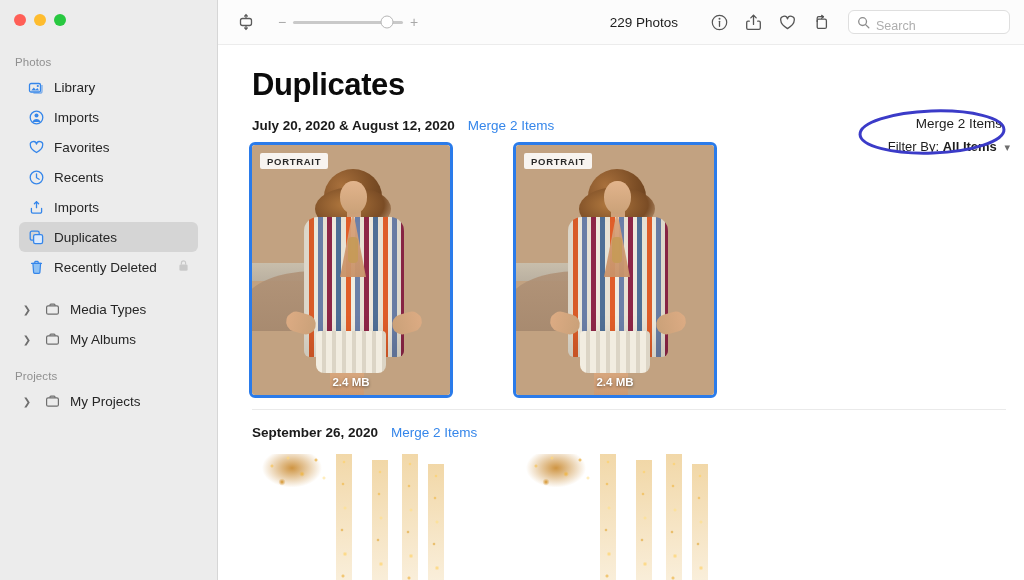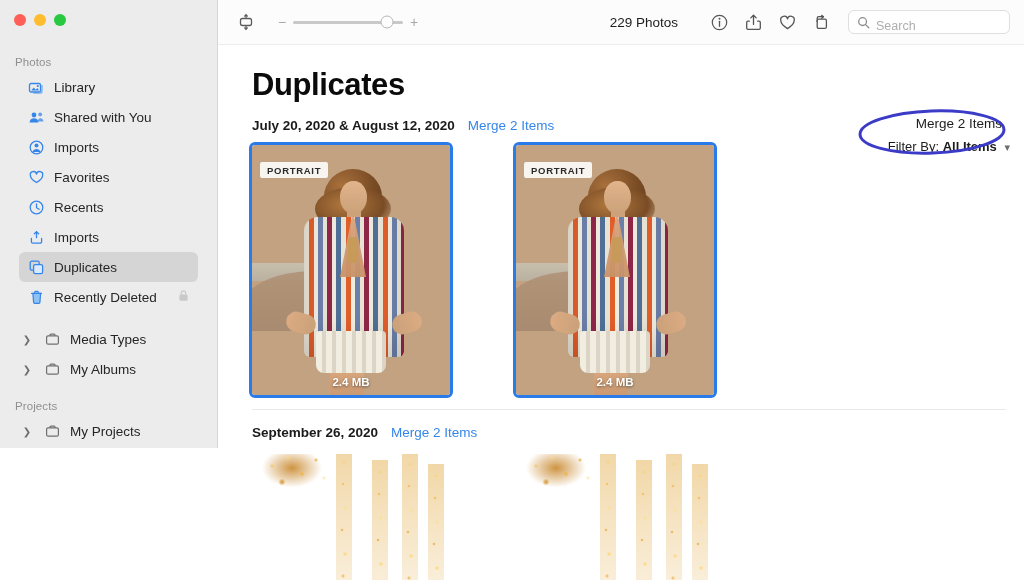"Photos" .sidebar { height: 448px -> 580px }
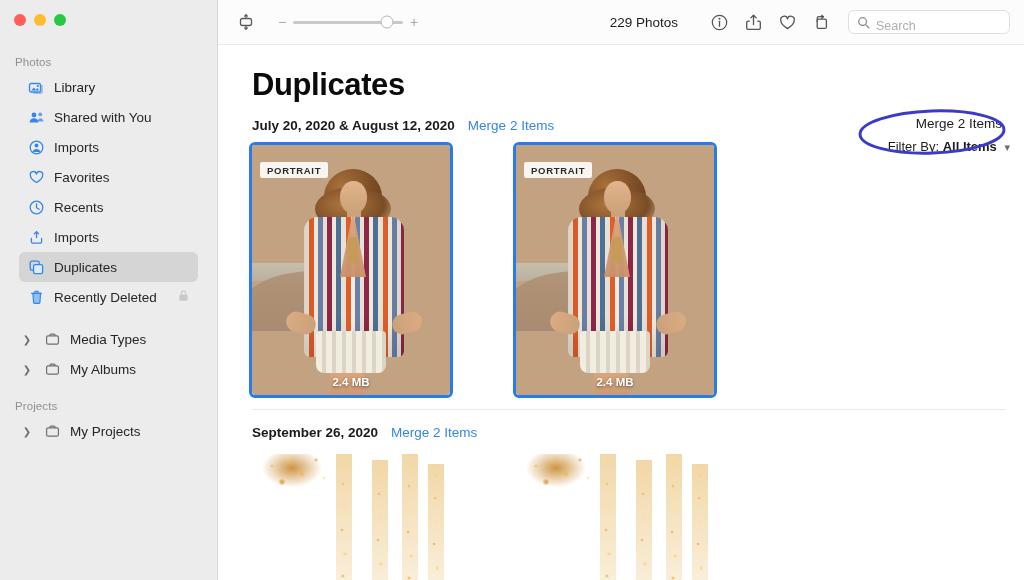"Shared with You" div.sb-item { html: <div> <span> <svg> <circle></circle> <path></path> <circle></circle> <path></path> </svg> </span> <span>Shared with You</span> </div> -> none }
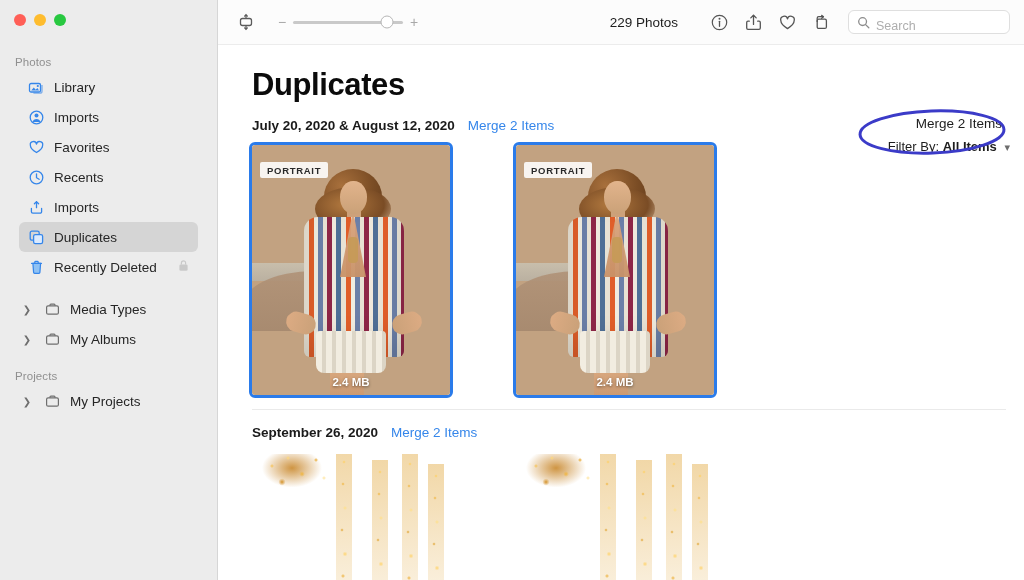"PORTRAIT" .badge { top: 17px -> 8px }
